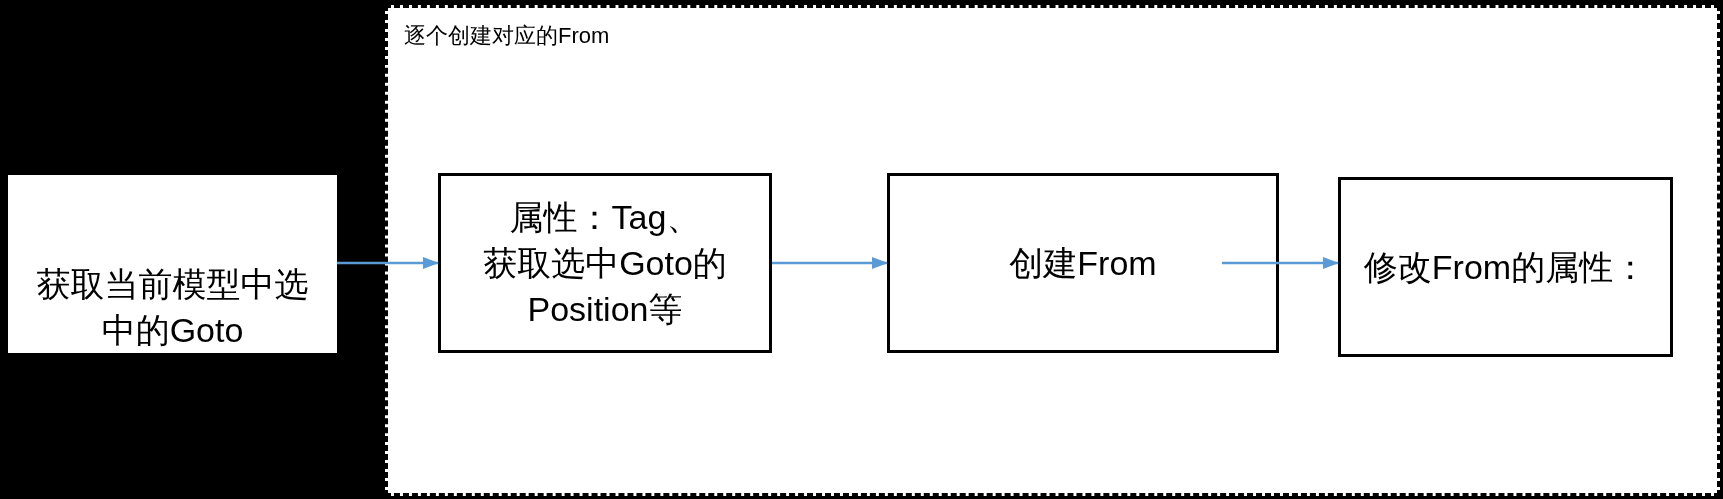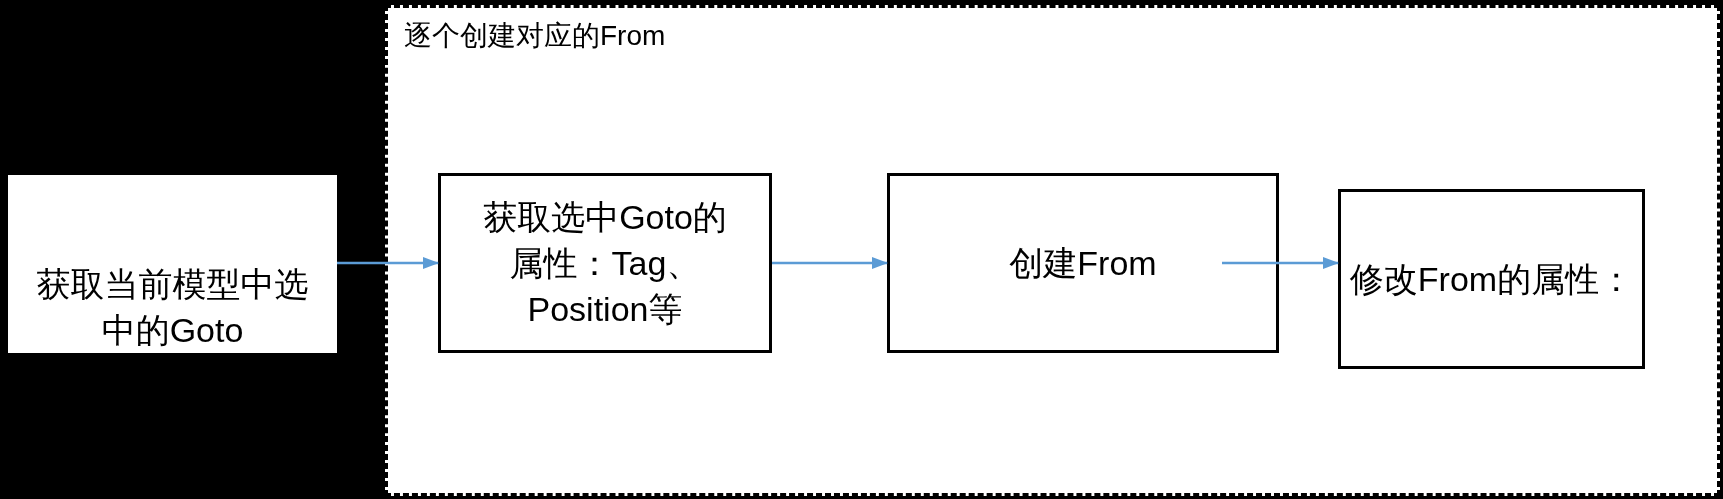"逐个创建对应的From" .group-title { font-size: 28px -> 22px }
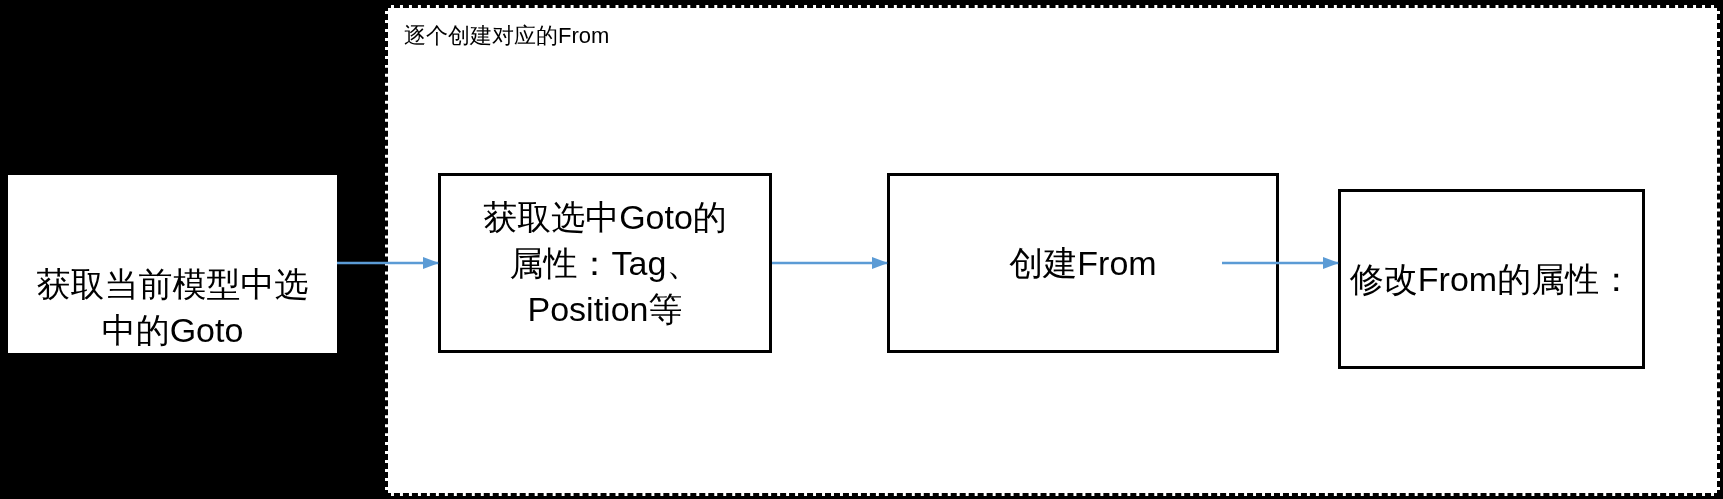"获取选中Goto的" div.line { order: before "属性：Tag、" -> after "属性：Tag、" }
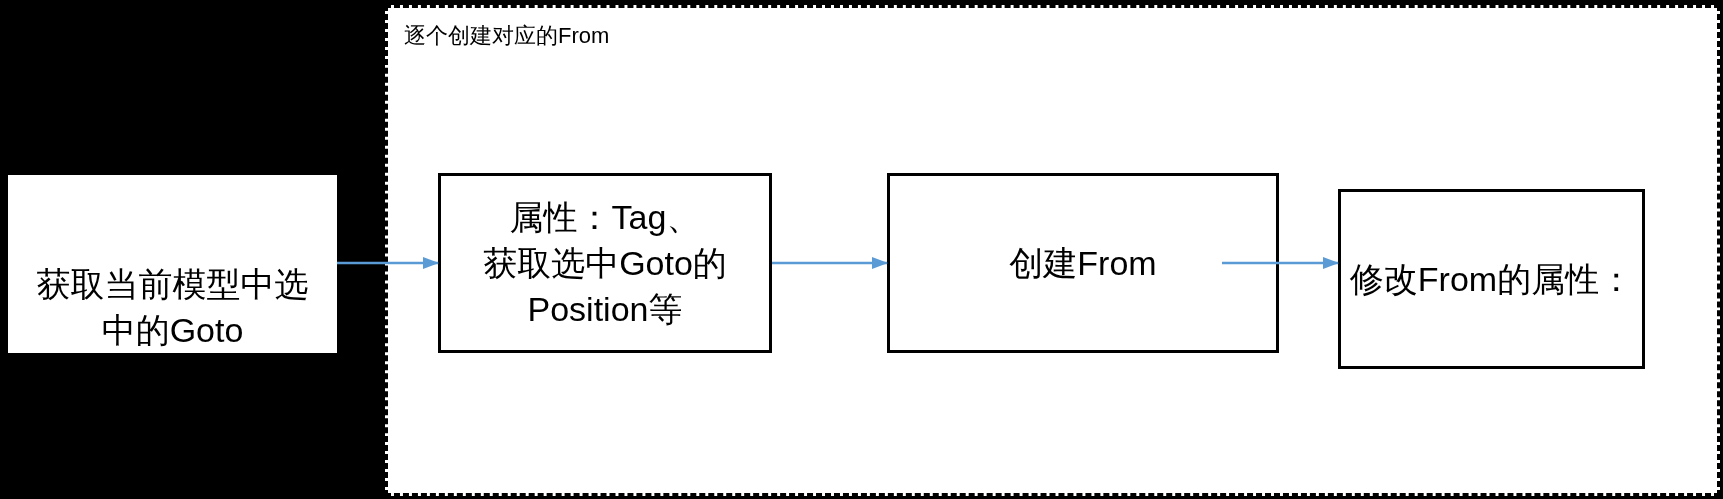"修改From的属性：" .node-4 { top: 189px -> 177px; width: 307px -> 335px }
